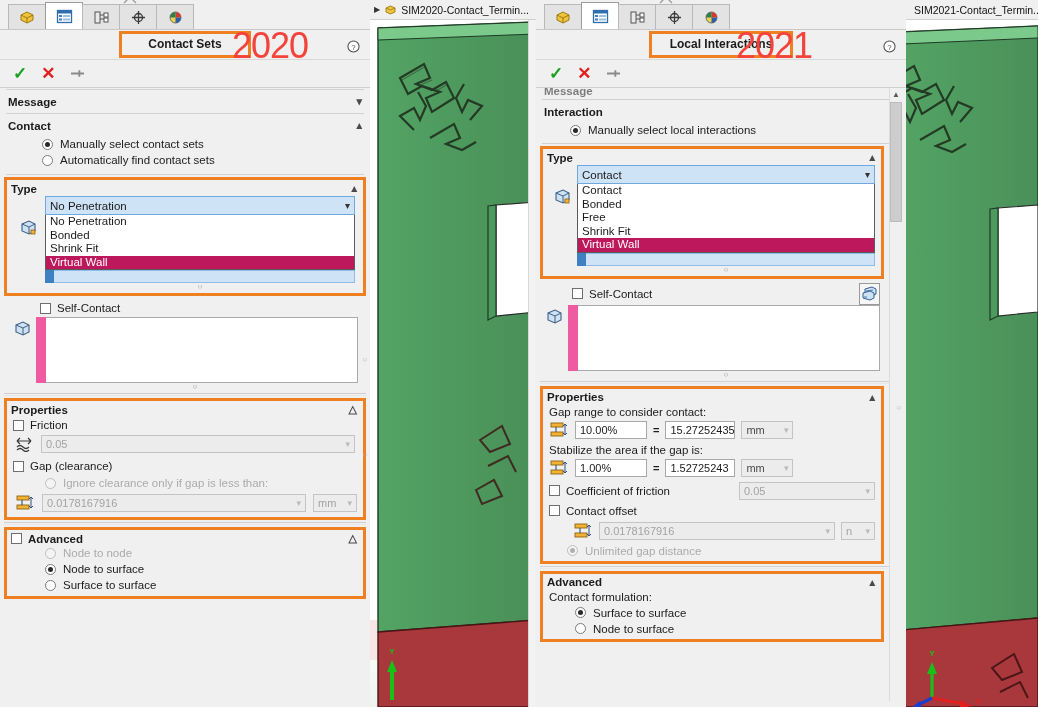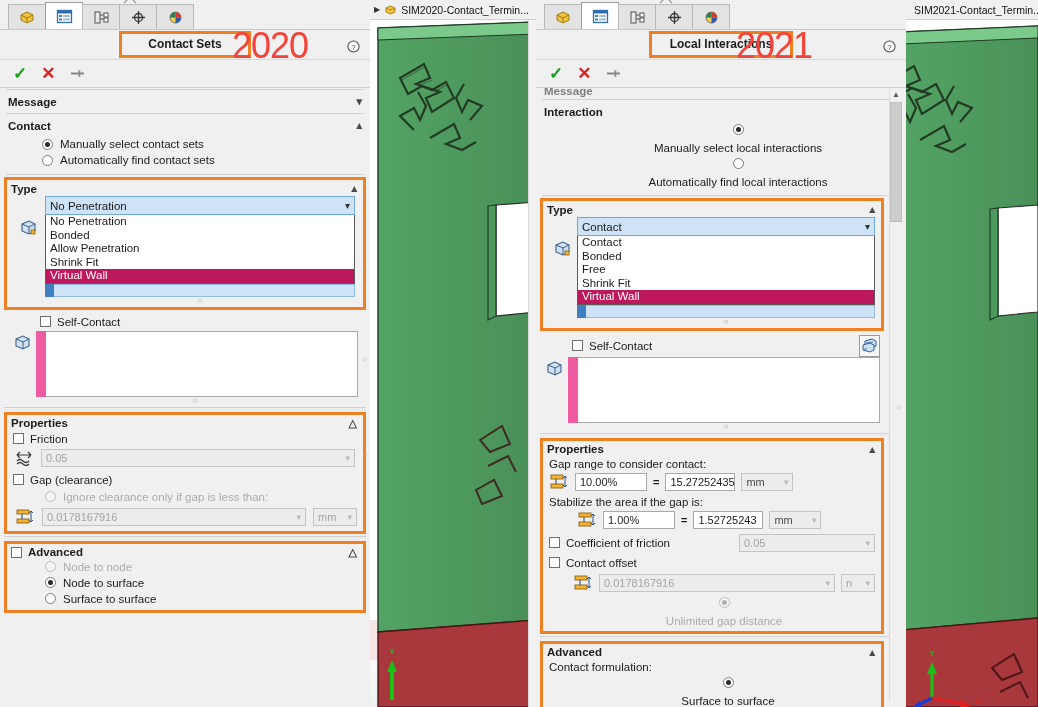"Manually select local interactions" .panel-right .radio-row { flex-direction: column -> none }
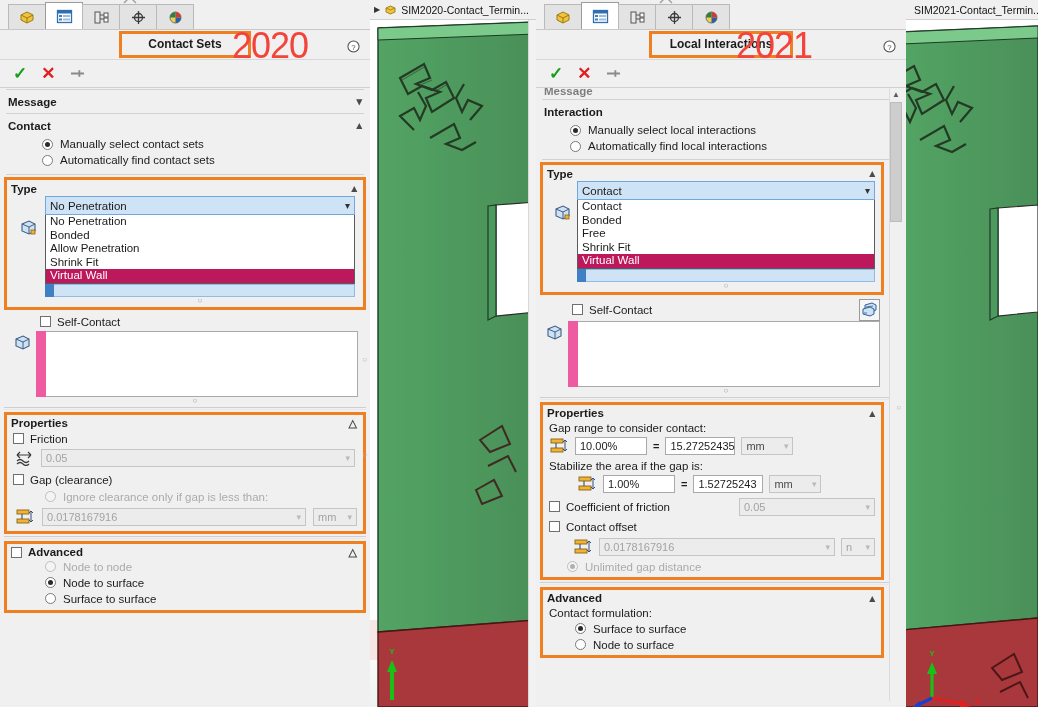"Automatically find local interactions" div.radio-row { html: <div> <span></span> <span>Automatically find local interactions</span> </div> -> none }
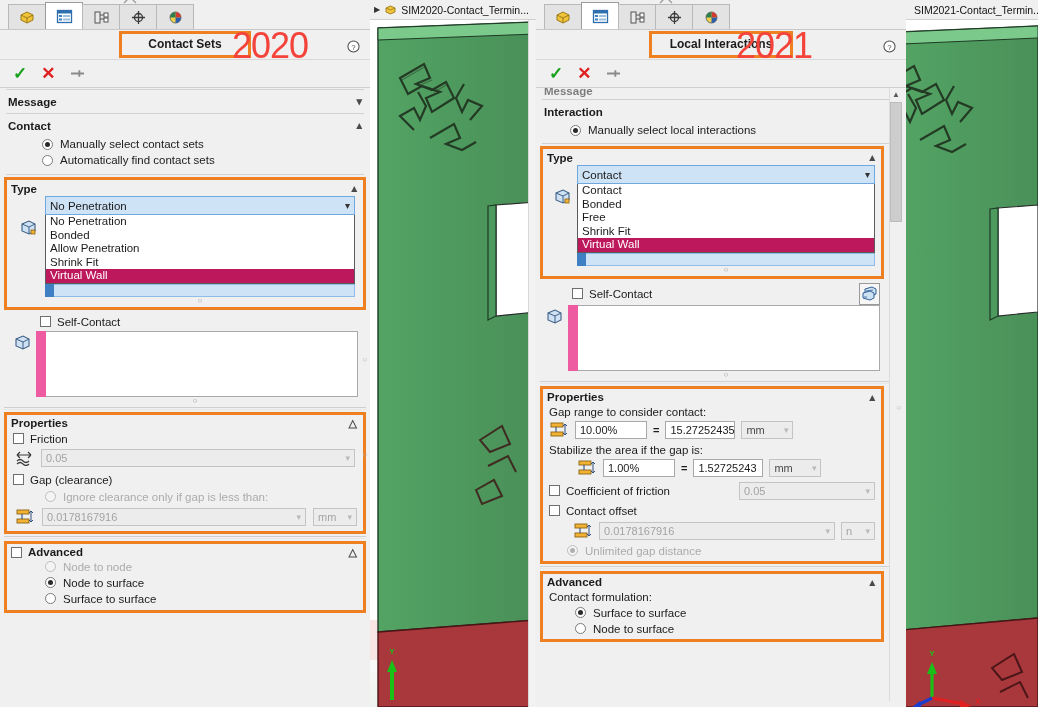"Allow Penetration" div.combo-opt { html: <div>Allow Penetration</div> -> none }
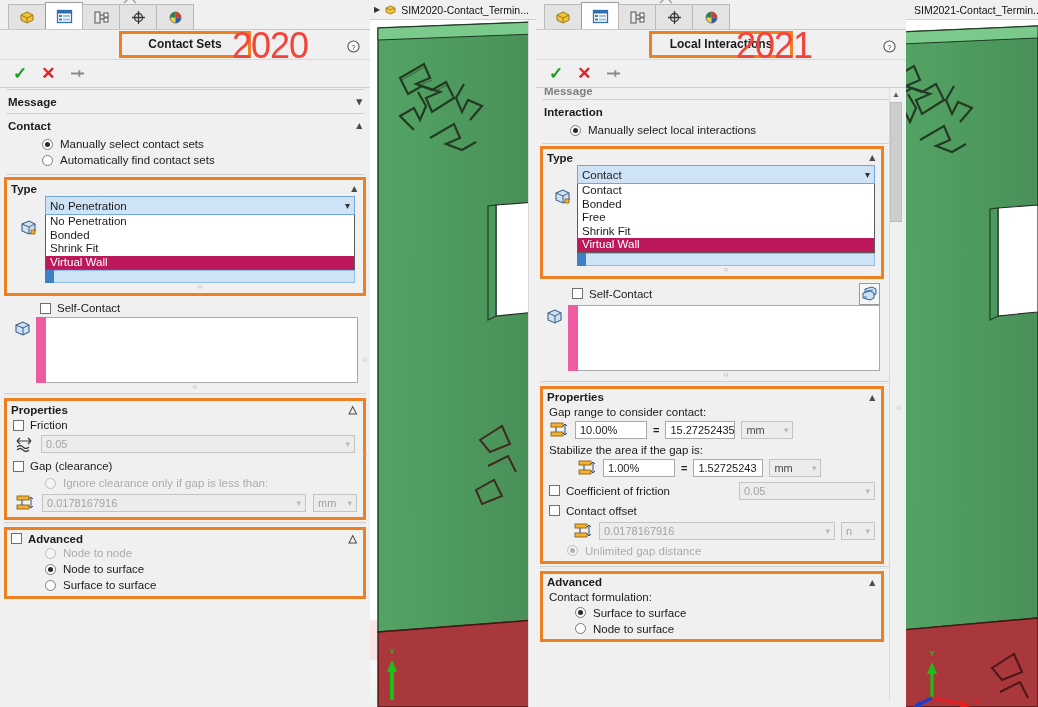"1.00%" div.row { margin-left: 28px -> none }
